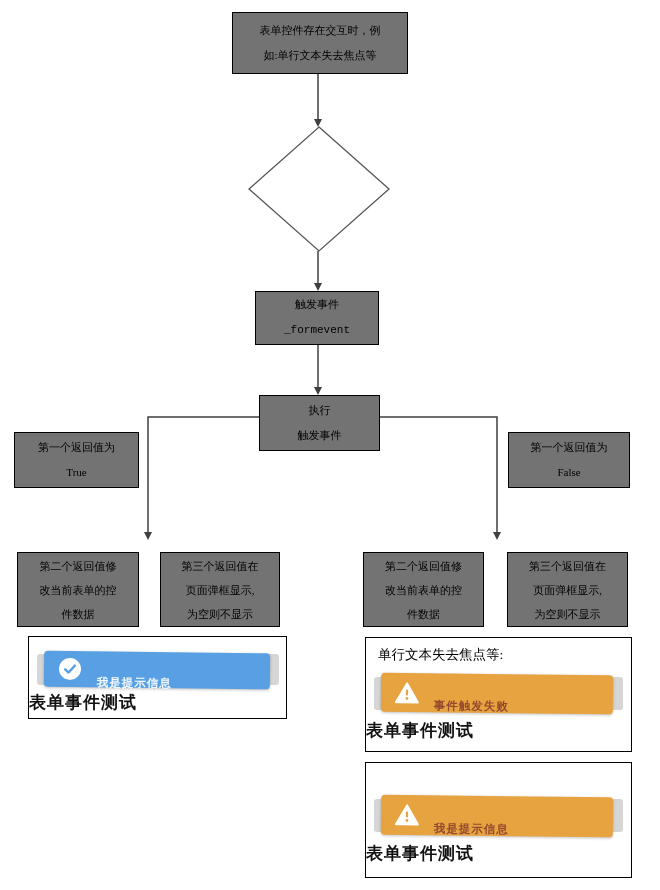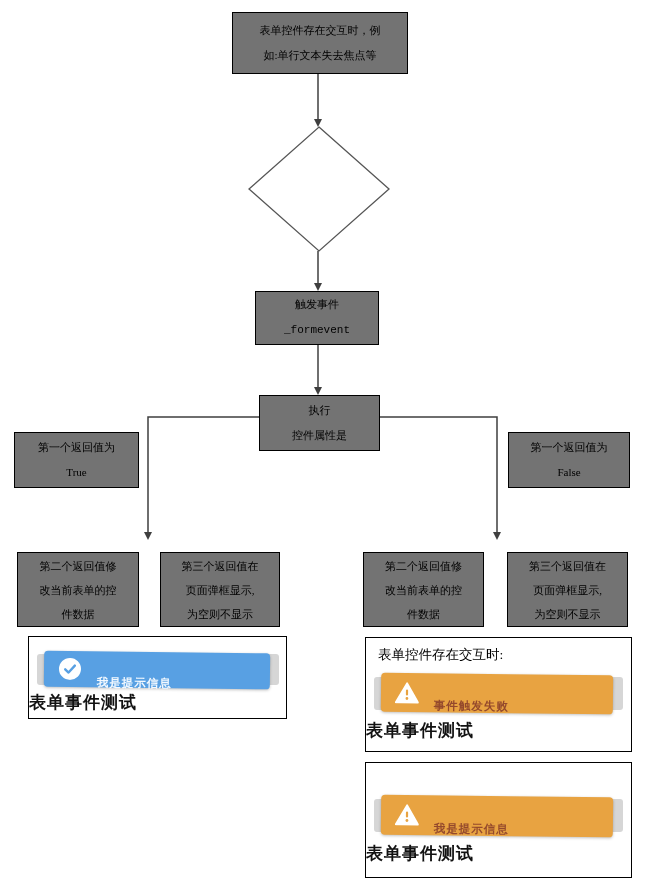"执行" div.fbox { text: 控件属性是 -> 触发事件 }
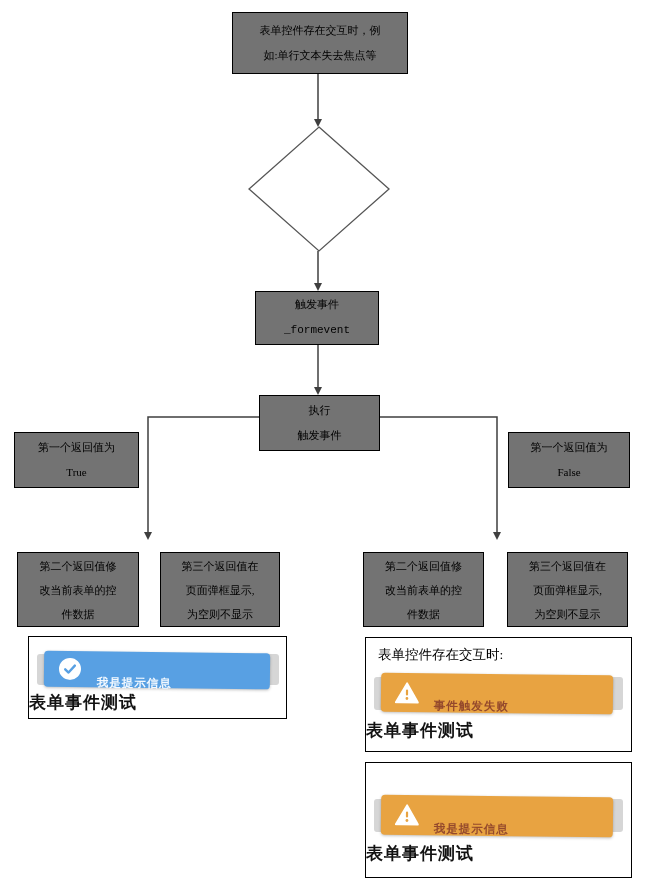"表单控件存在交互时:" div.plabel { text: 表单控件存在交互时 -> 单行文本失去焦点等 }
